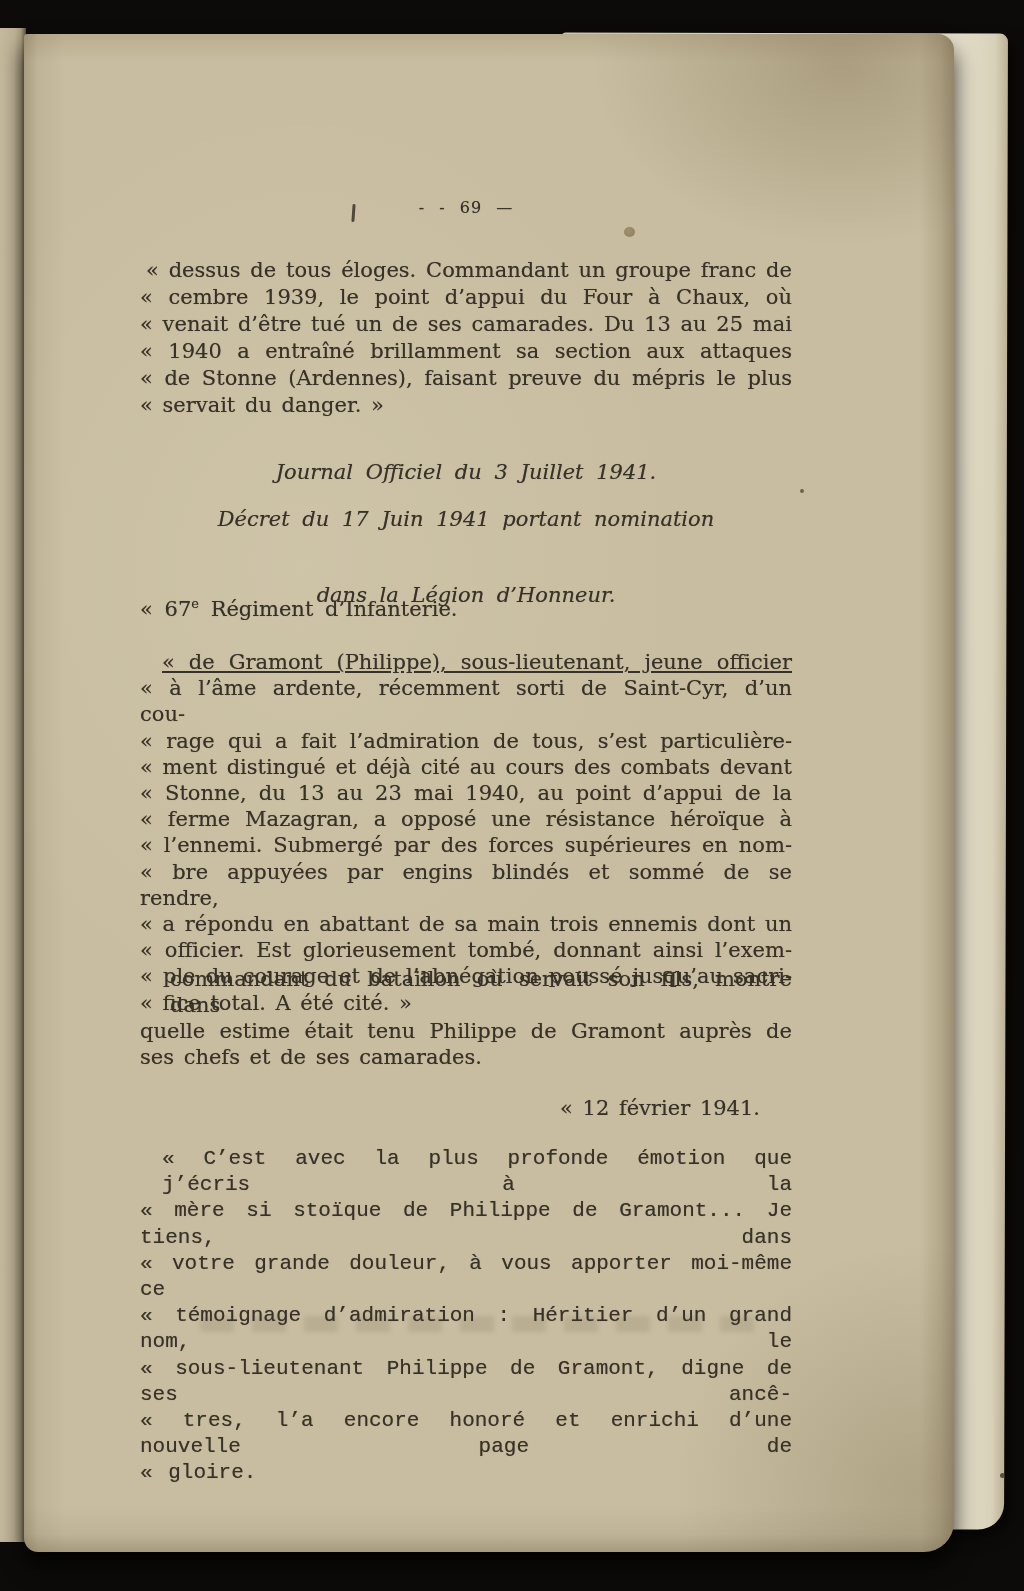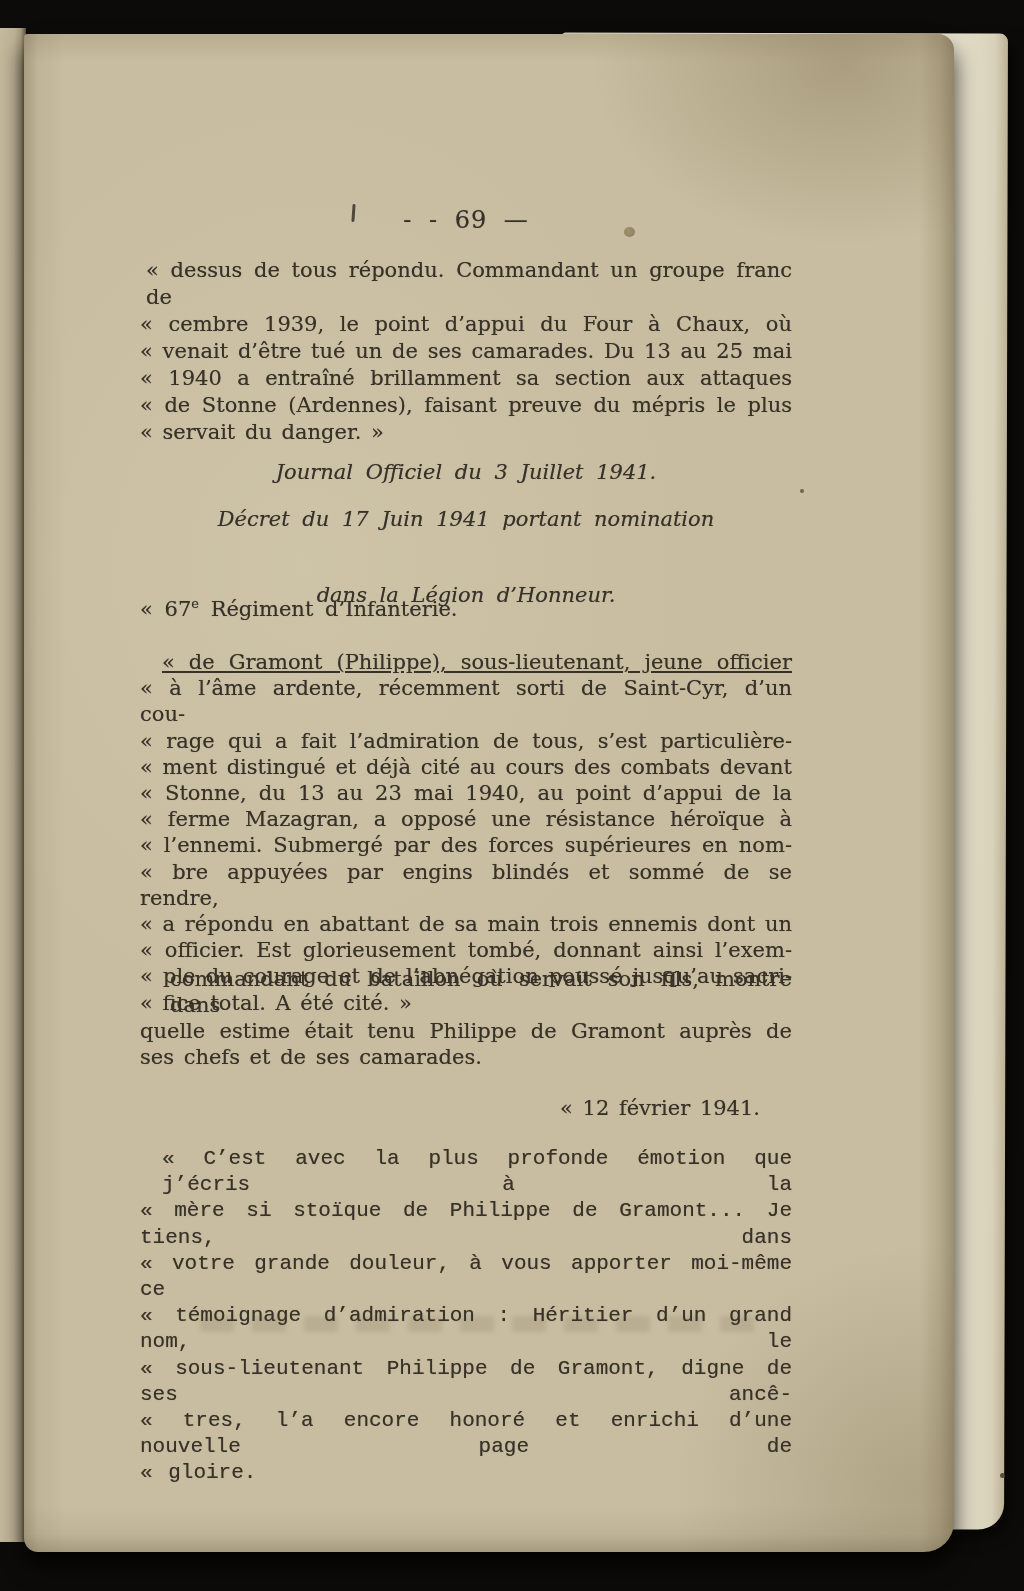"- - 69 —" .pagenum { font-size: 24px -> 16px; top: 206px -> 198px }
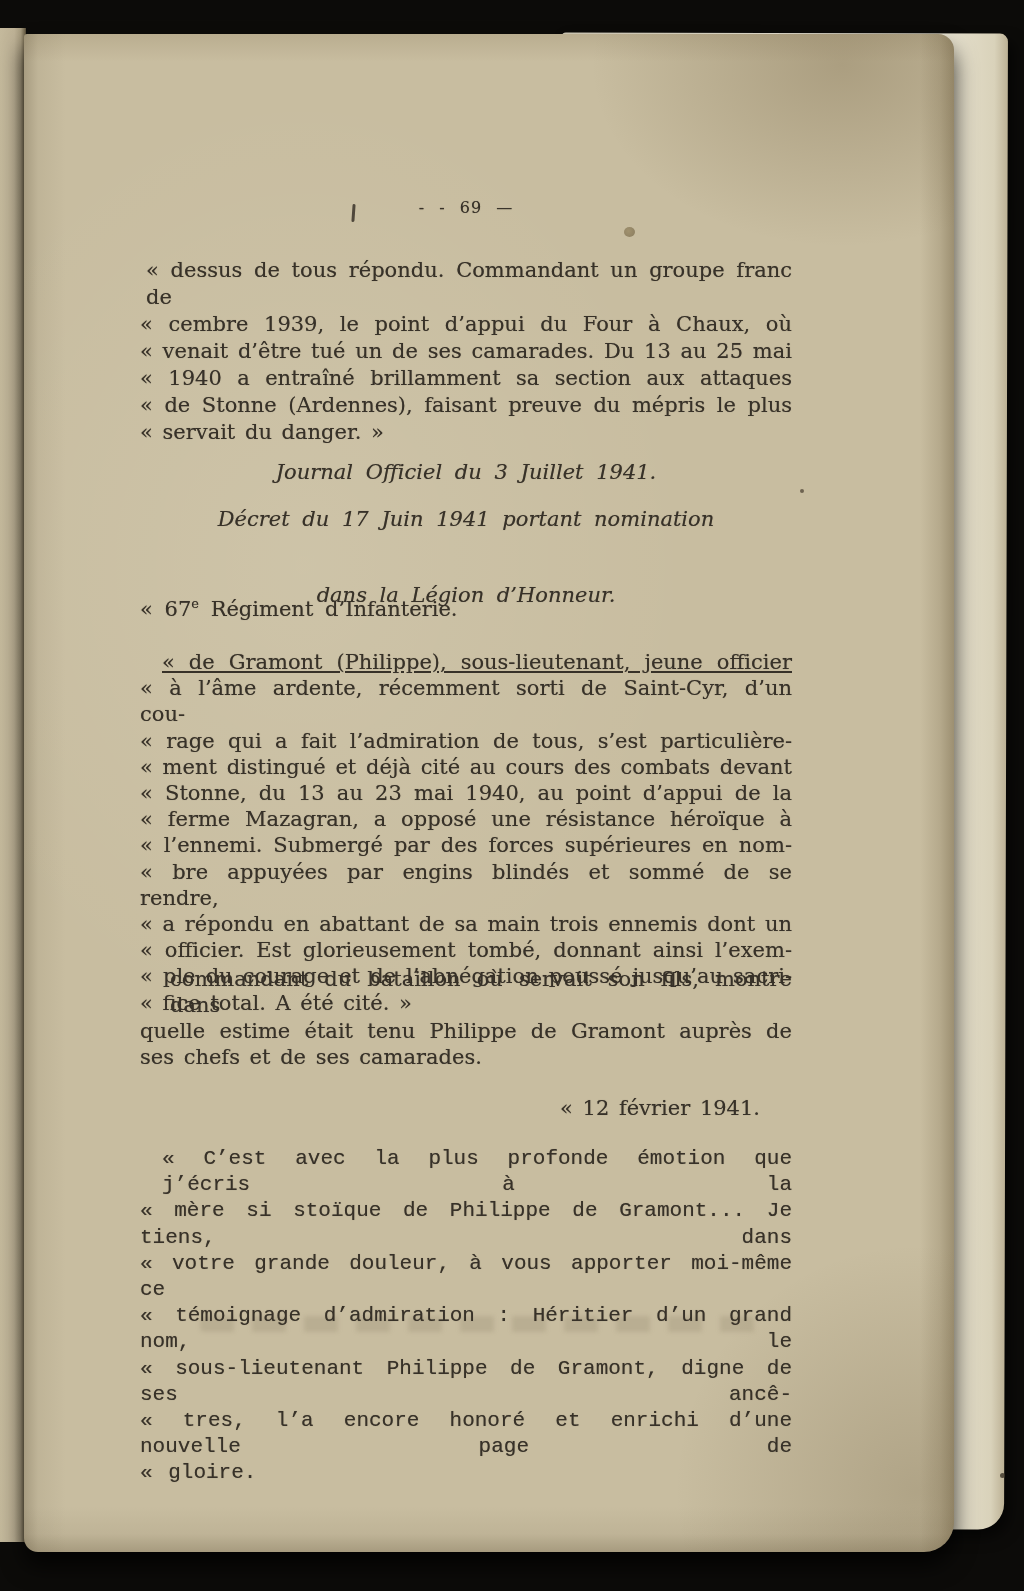"« dessus de tous répondu." div.jline { text: répondu -> éloges }
